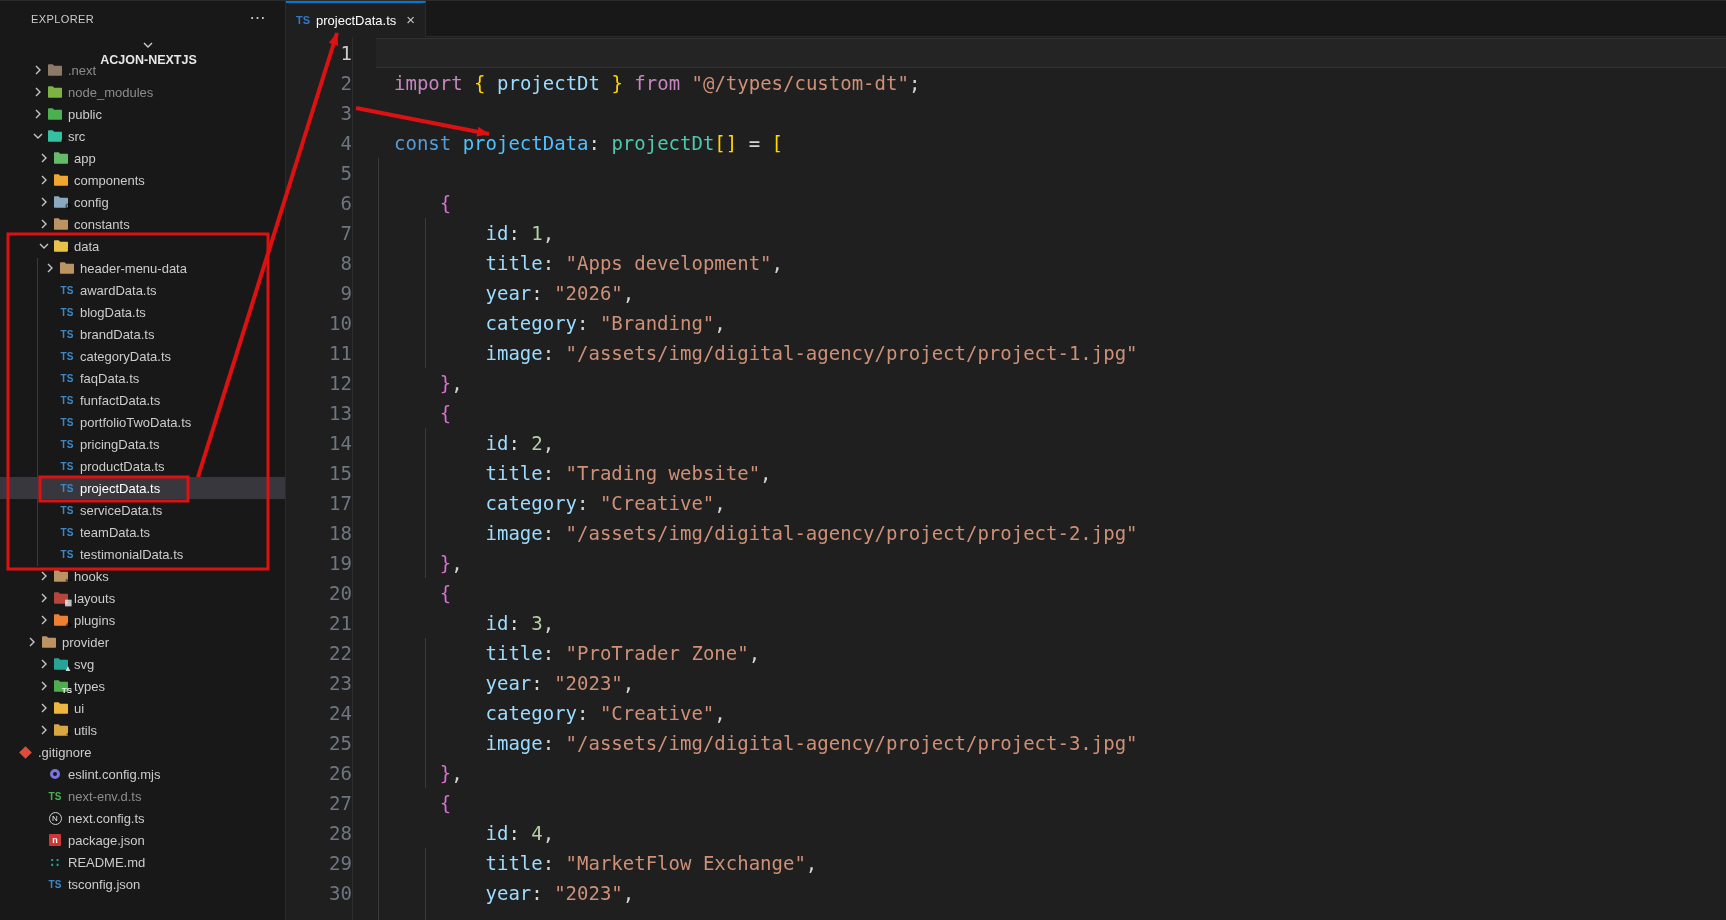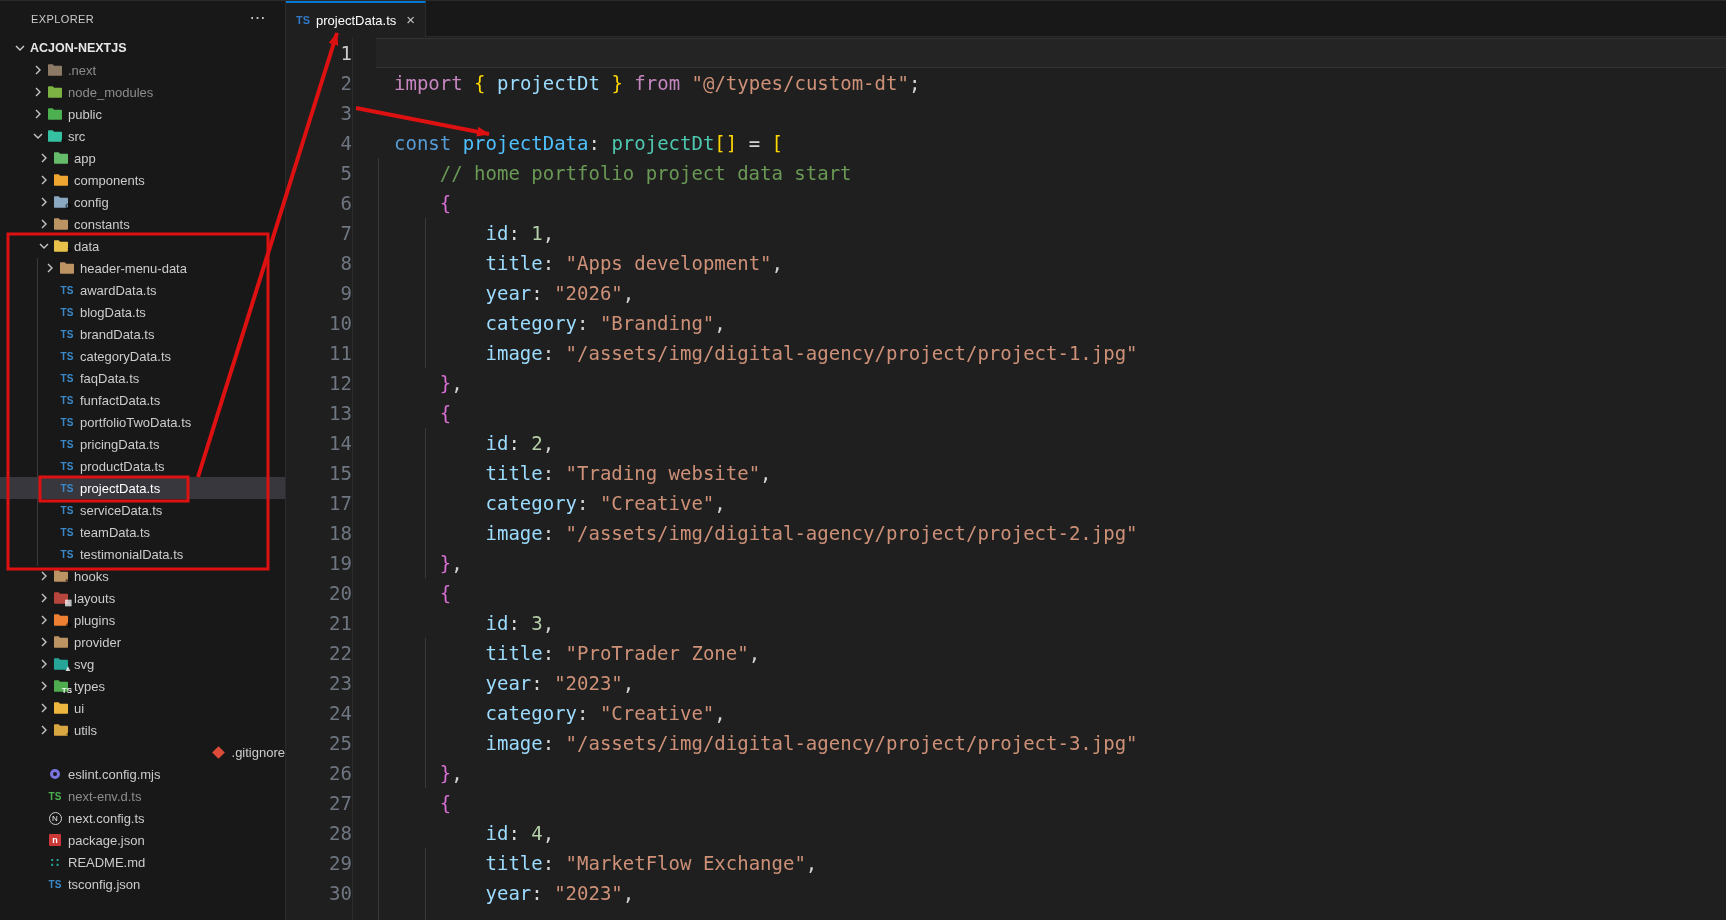"ACJON-NEXTJS" .project-row { flex-direction: none -> column }
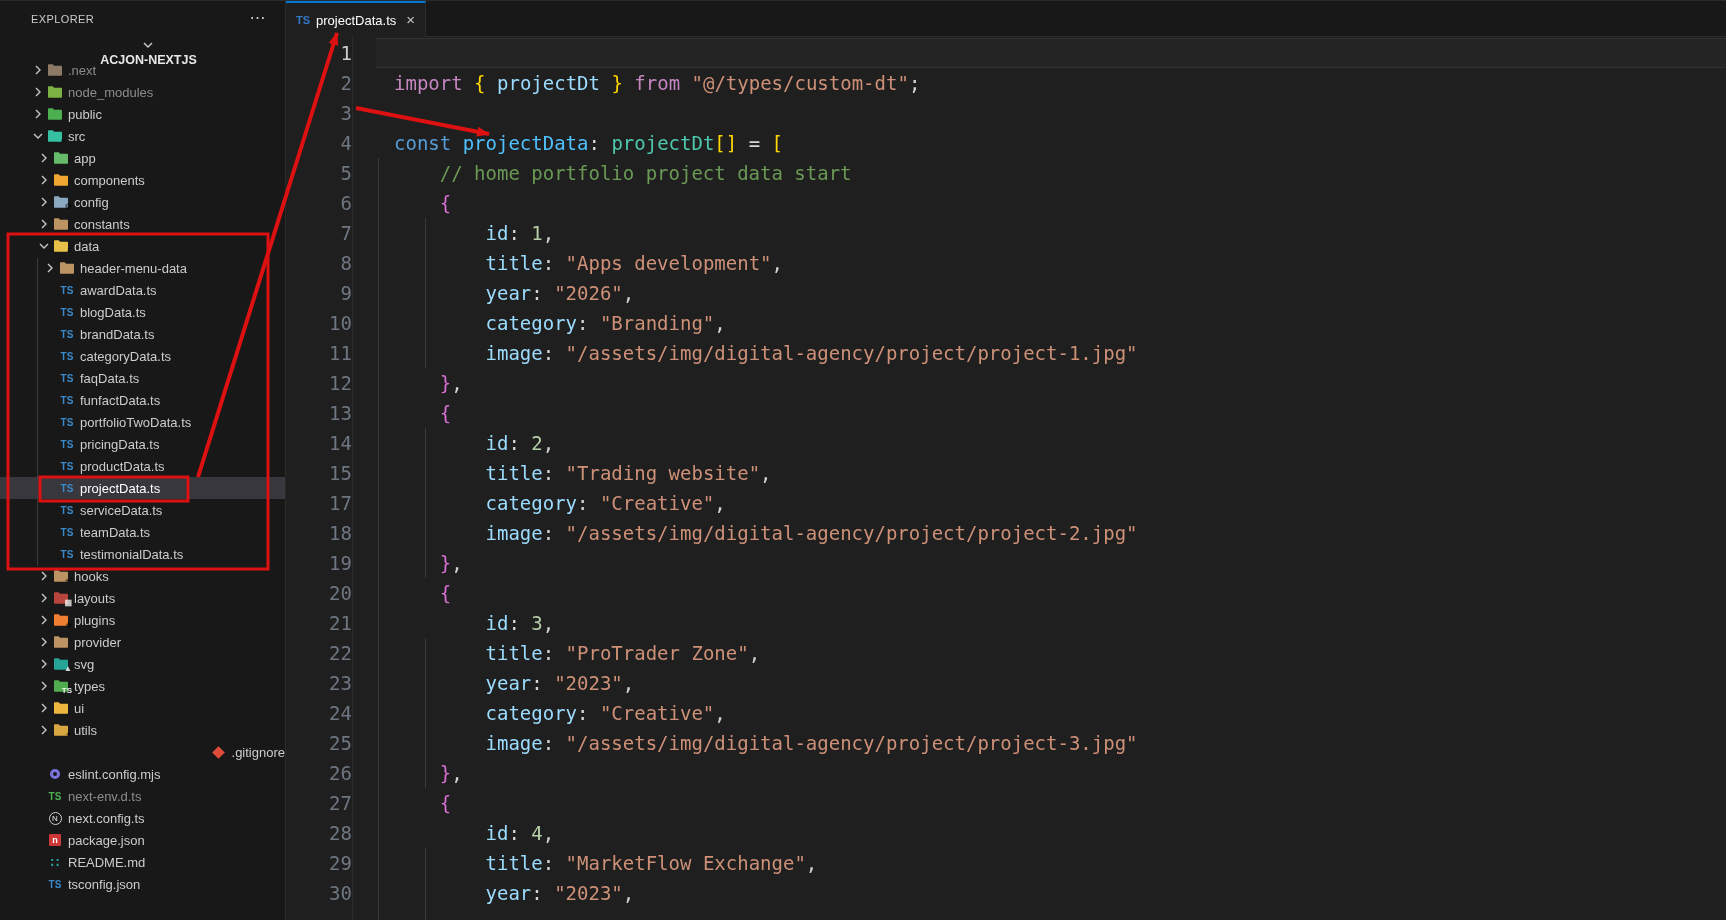"// home portfolio project data" span.ln-content { html: <span><span> // home portfolio project data start</span></span> -> none }
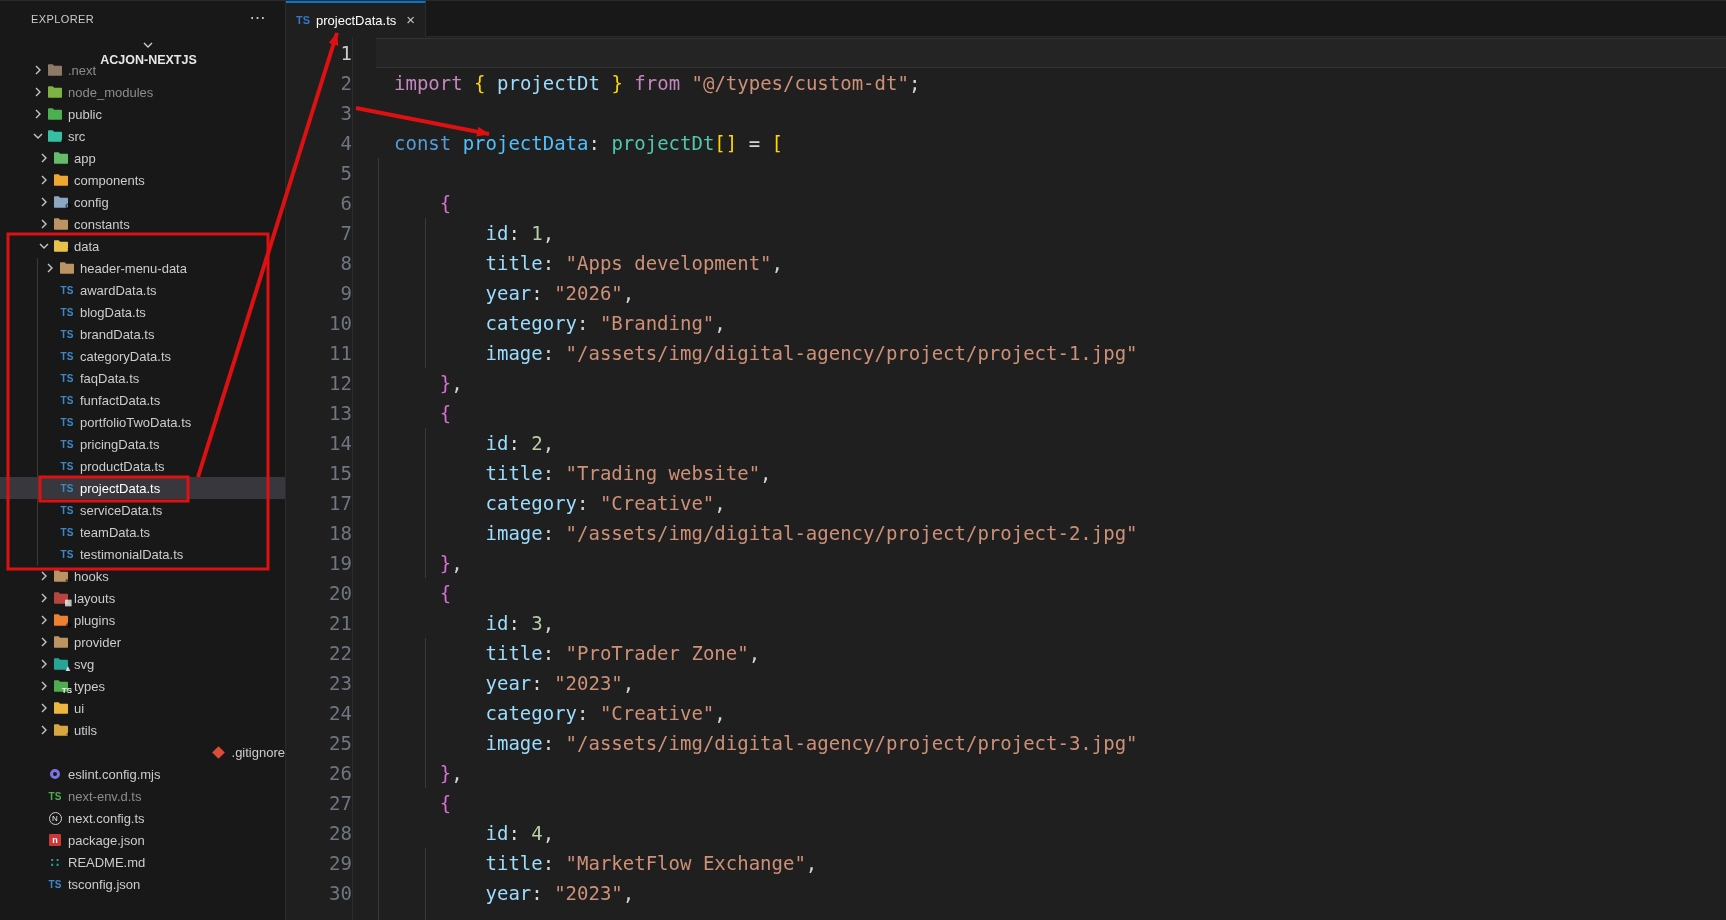"provider" div.row { padding-left: 36px -> 24px }
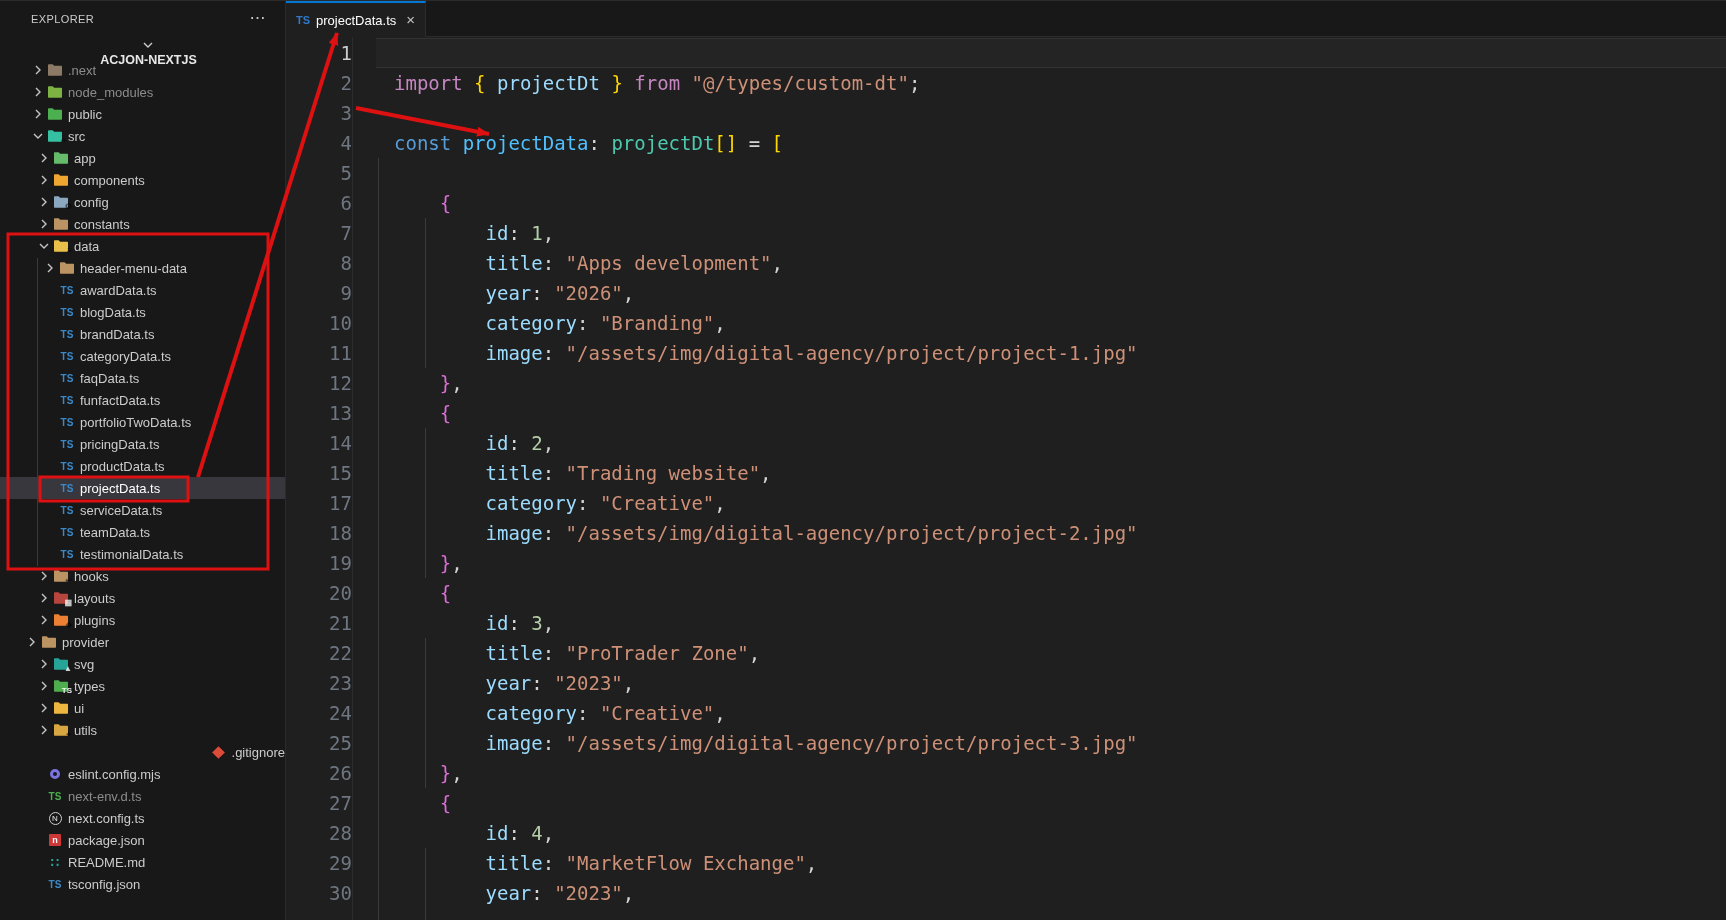".gitignore" div.row { justify-content: flex-end -> none }
